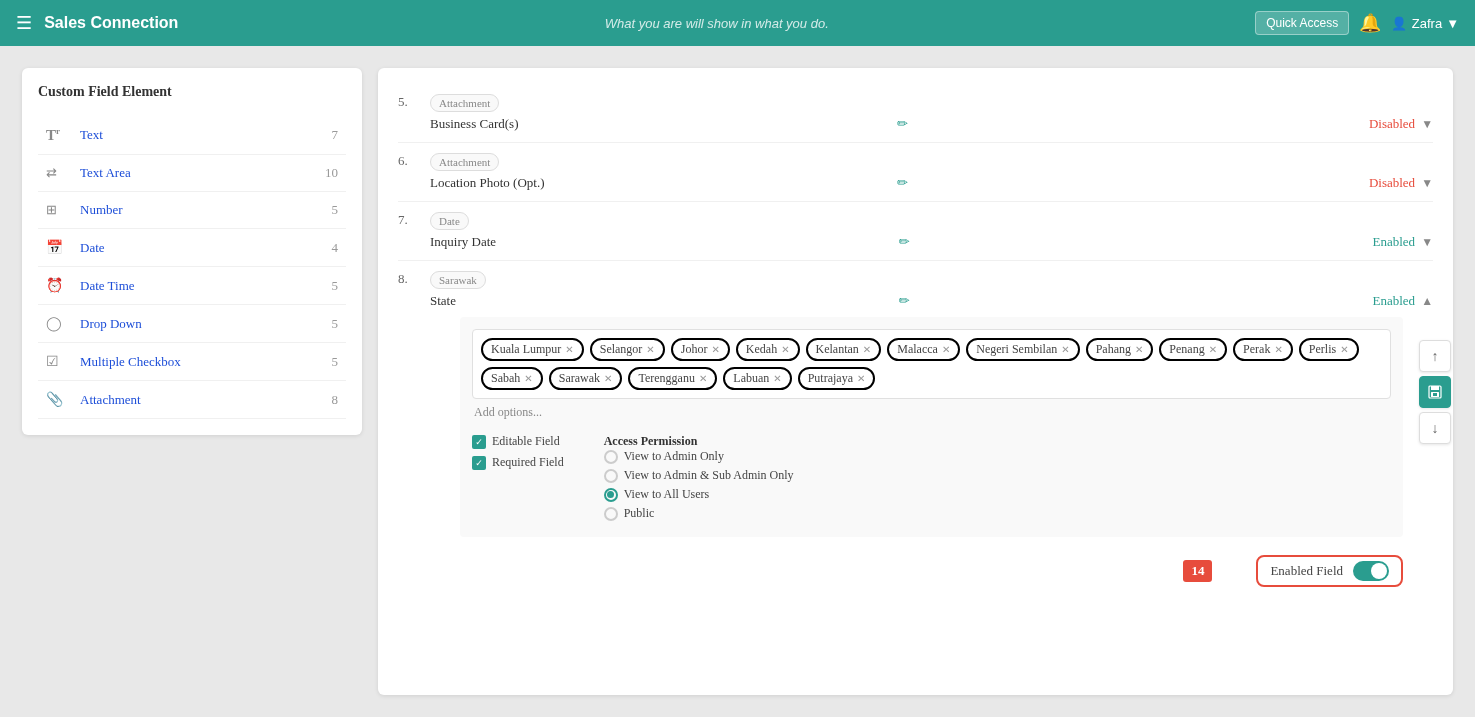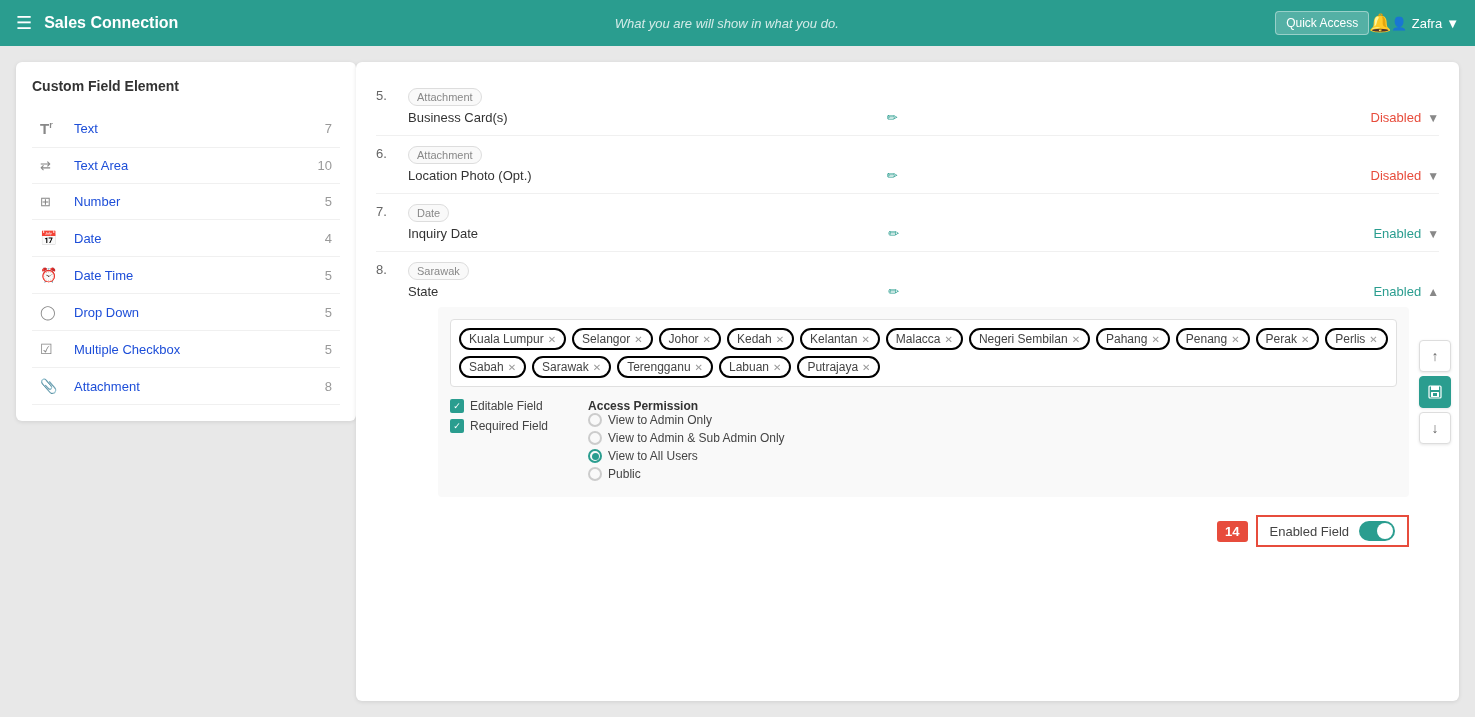"Quick Access" .header-right { gap: none -> 10px }
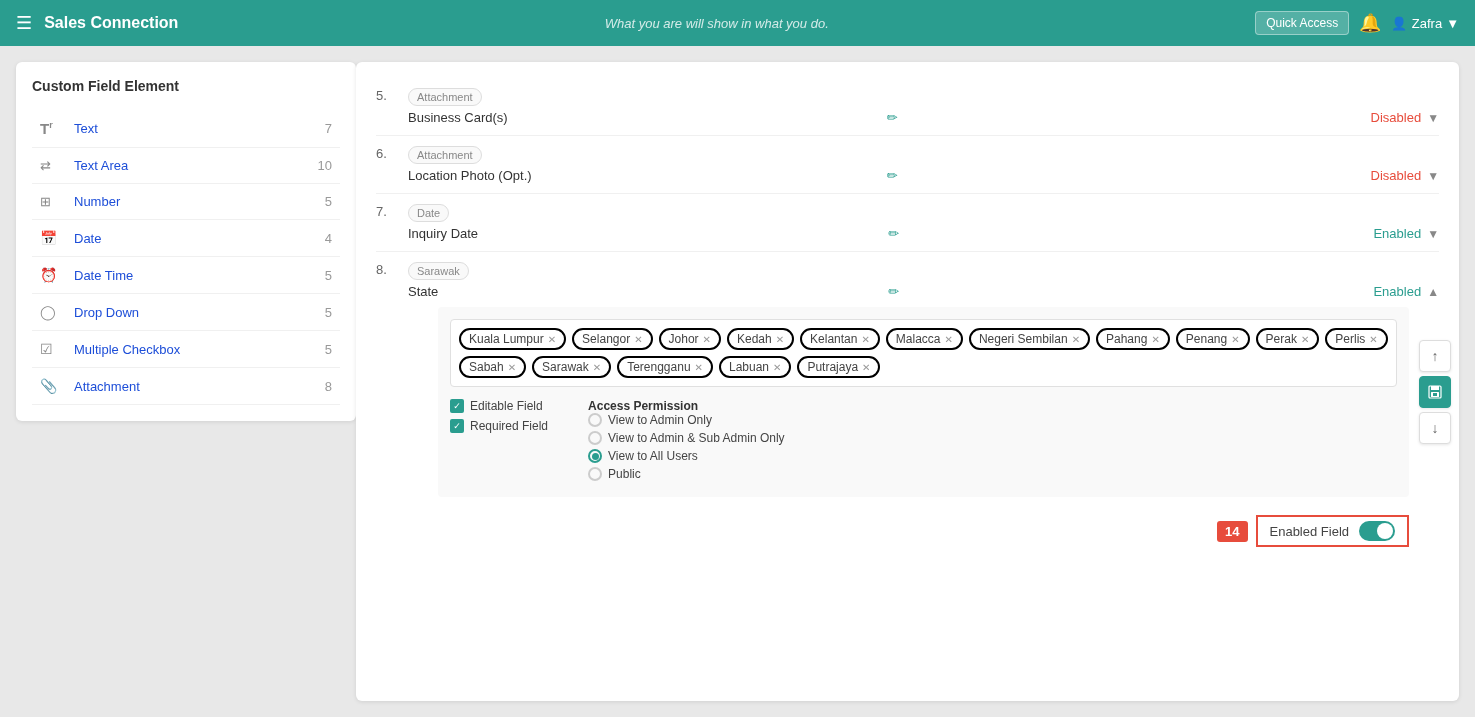"Custom Field Element" .main-content { font-family: none -> Liberation Serif, serif; gap: none -> 16px; padding: 16px -> 22px }
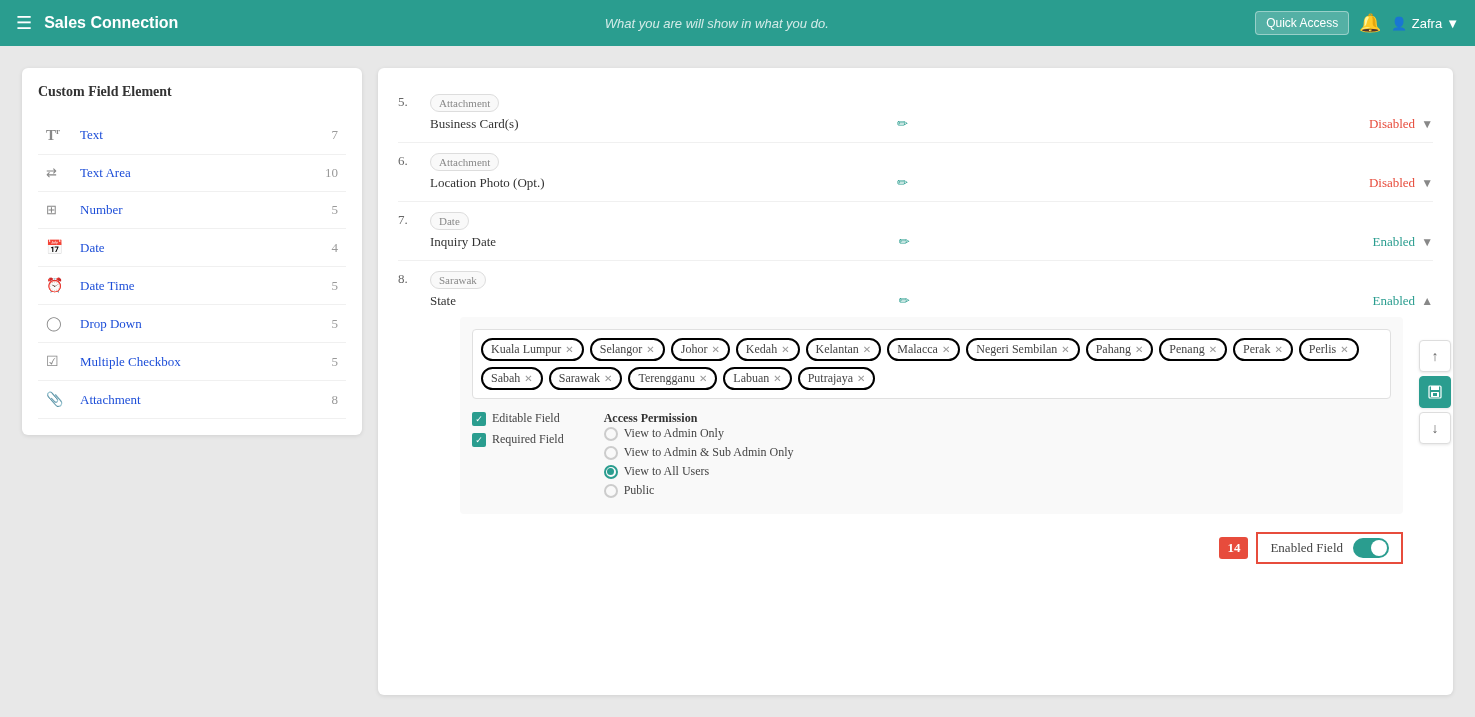"Add options..." div.add-options { html: none -> <div>Add options...</div> }
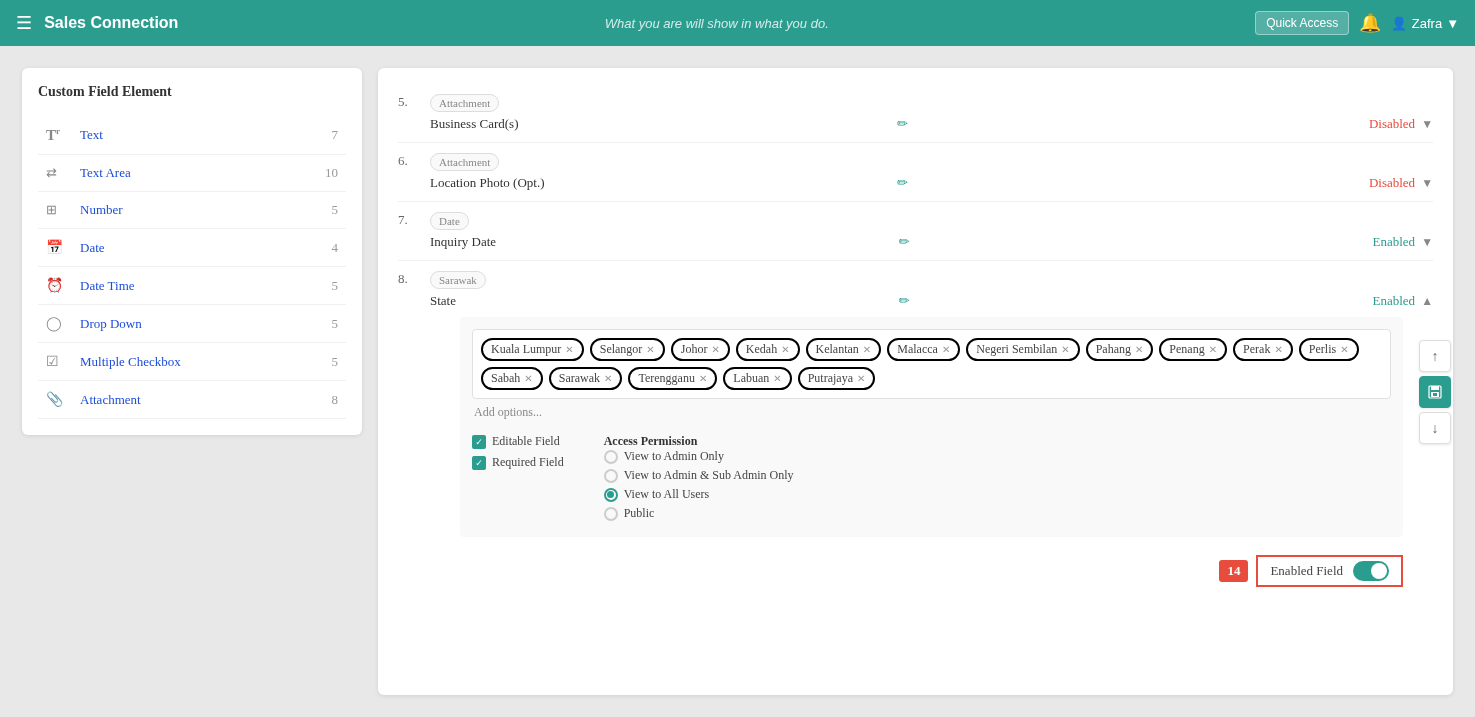"Enabled Field" .enabled-field-box { border-radius: 0 -> 8px; margin-left: none -> 36px }
